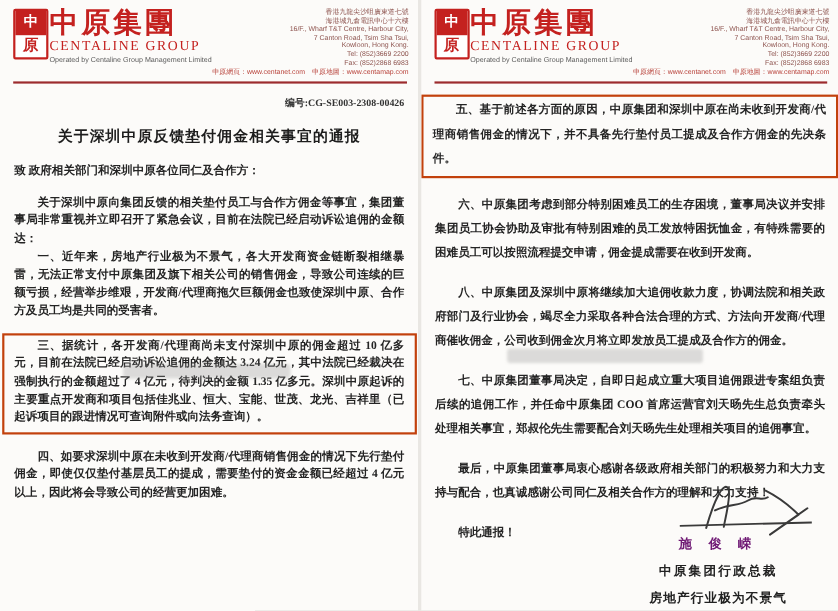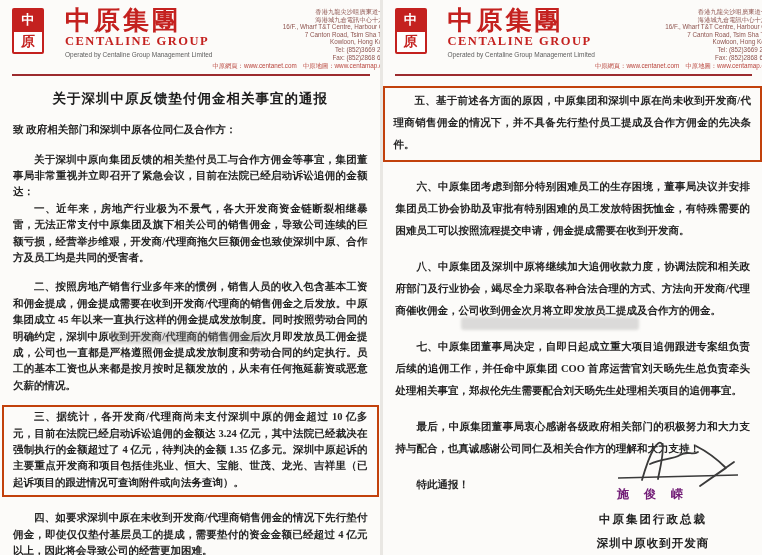"中原集團" .brand { margin-left: 21px -> 1px }
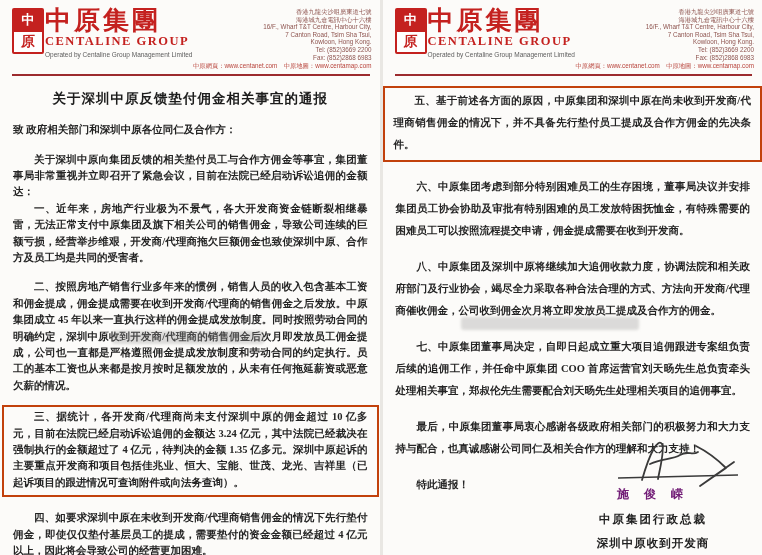"CENTALINE GROUP" .brand-en { font-weight: bold -> normal }
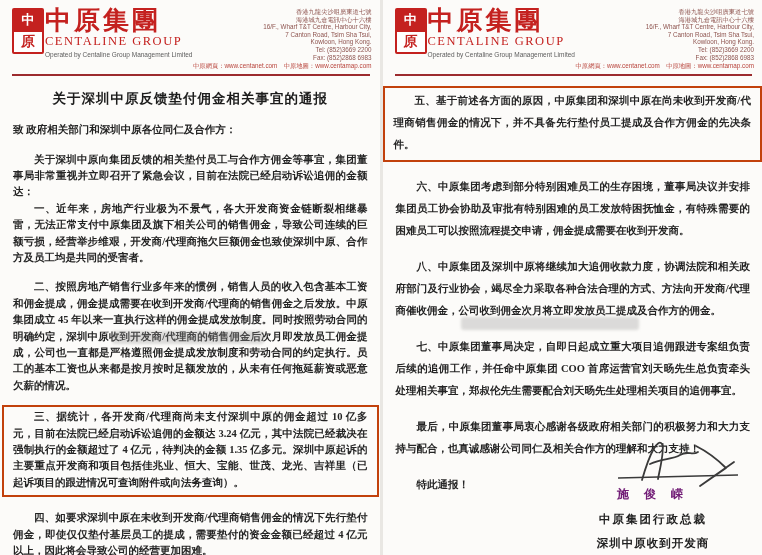"编号:CG-SE003-2308-00426" div.doc-number { html: none -> <div>编号:CG-SE003-2308-00426</div> }
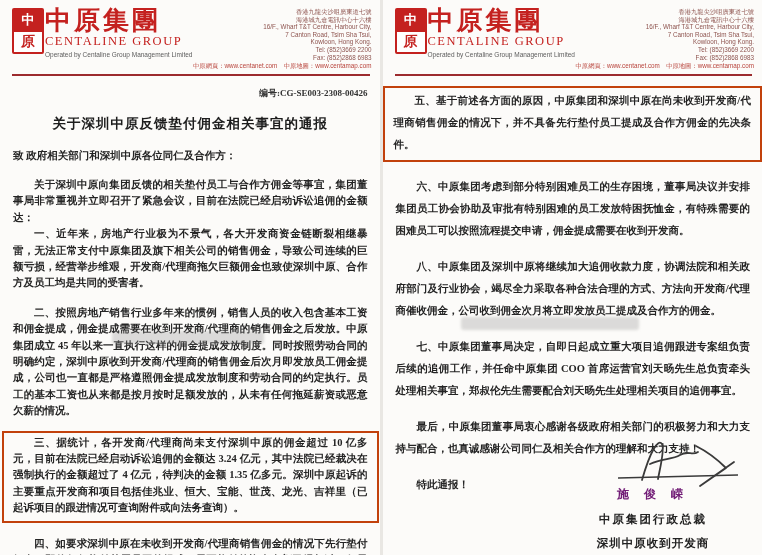"二、按照房地产销售行业多年来的惯例，销售人员的收入包含基本工资和佣金提成，佣金提" div.para { html: <div>二、按照房地产销售行业多年来的惯例，销售人员的收入包含基本工资和佣金提成，佣金提成需要在收到开发商/代理商的销售佣金之后发放。中原集团成立 45 年以来一直执行这样的佣金提成发放制度。同时按照劳动合同的明确约定，深圳中原收到开发商/代理商的销售佣金后次月即发放员工佣金提成，公司也一直都是严格遵照佣金提成发放制度和劳动合同的约定执行。员工的基本工资也从来都是按月按时足额发放的，从未有任何拖延薪资或恶意欠薪的情况。</div> -> none }
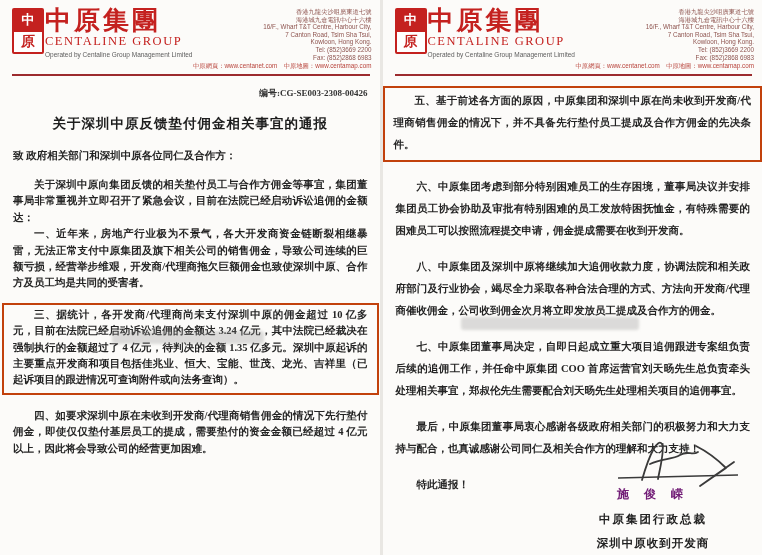"深圳中原收到开发商" div.sig-date { text: 深圳中原收到开发商 -> 房地产行业极为不景气 }
